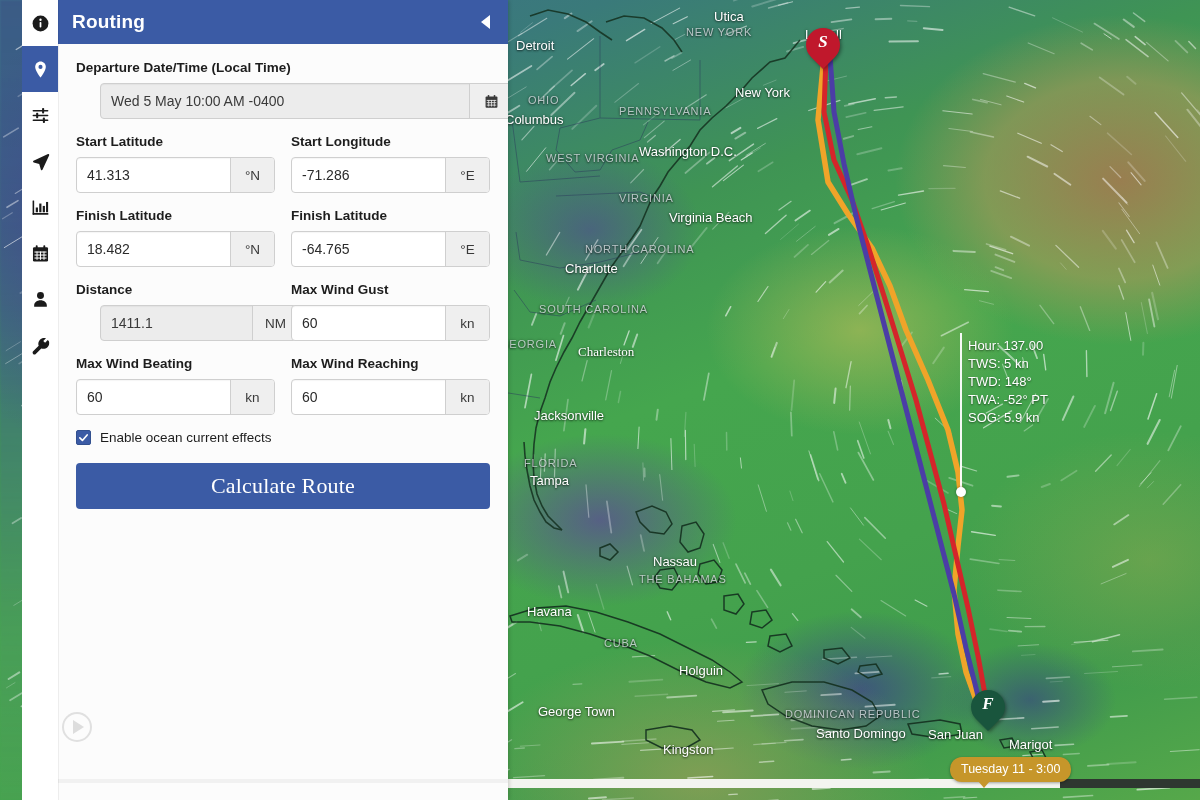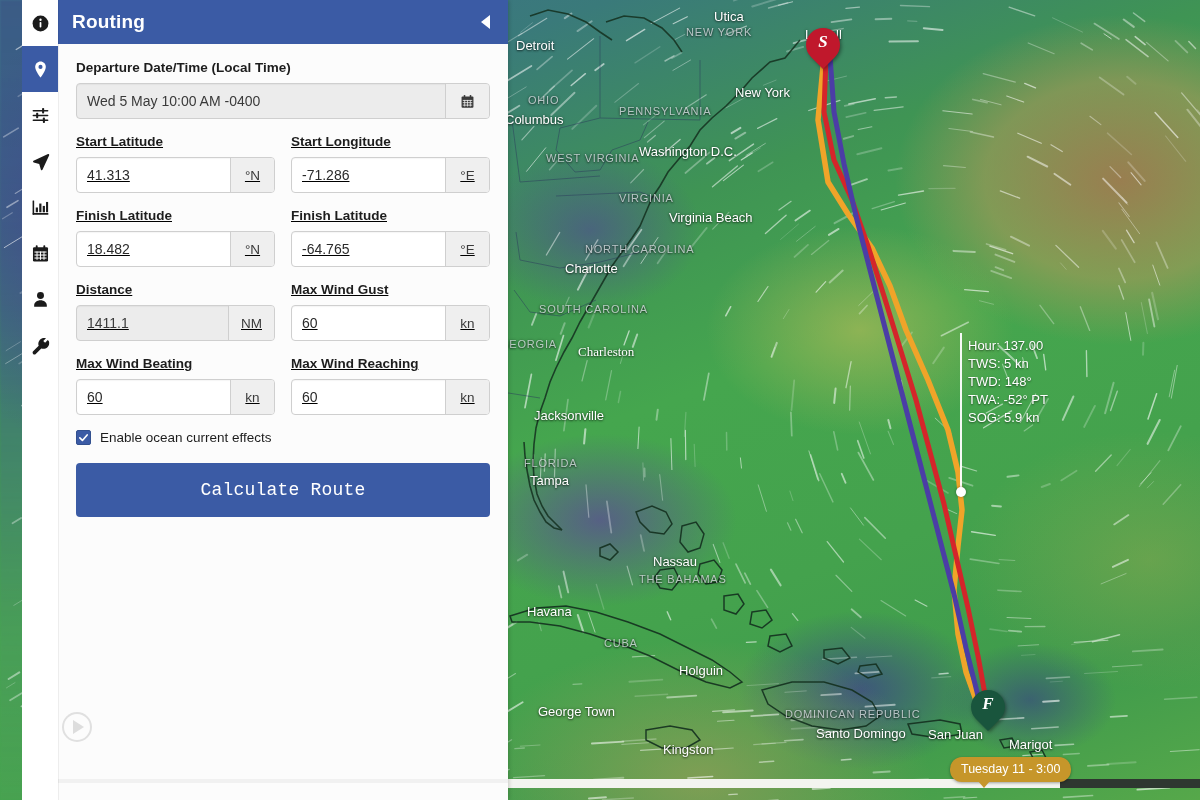"Wed 5 May 10:00 AM" .input-group.readonly { margin-left: none -> 24px }
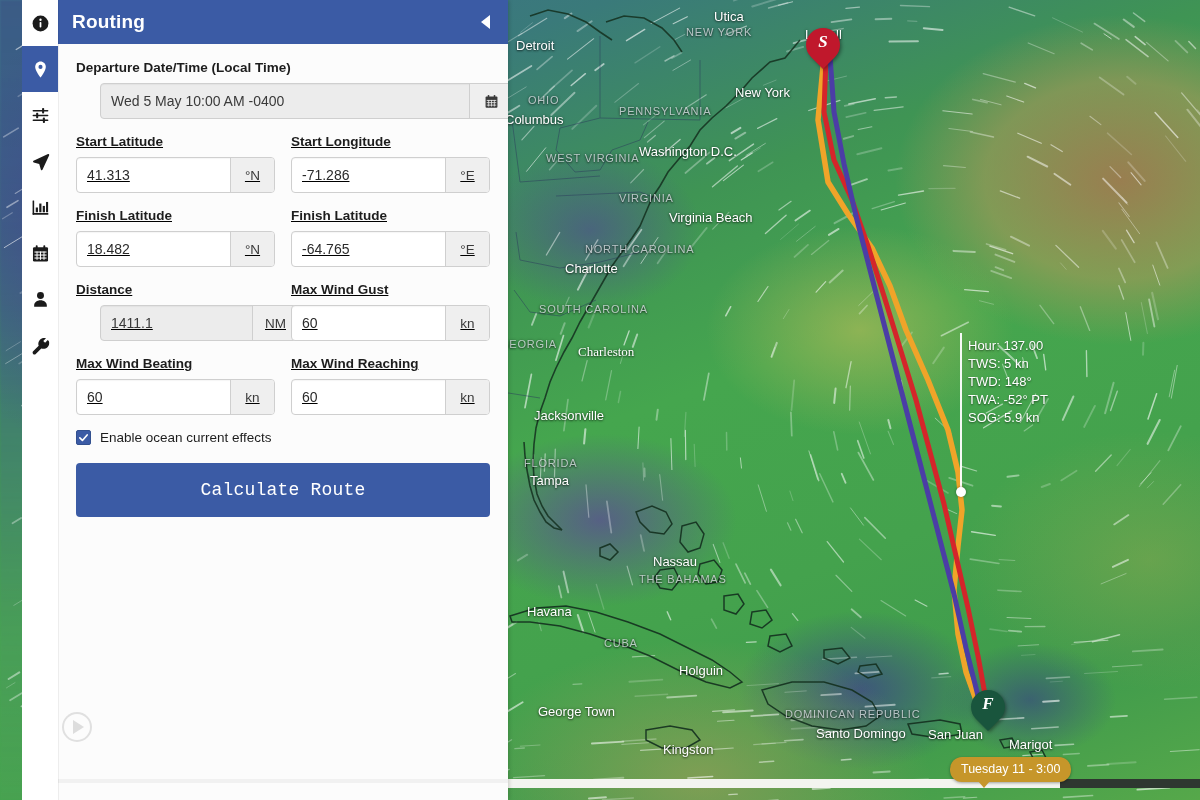"Start Latitude" .col { text-decoration: underline -> none }
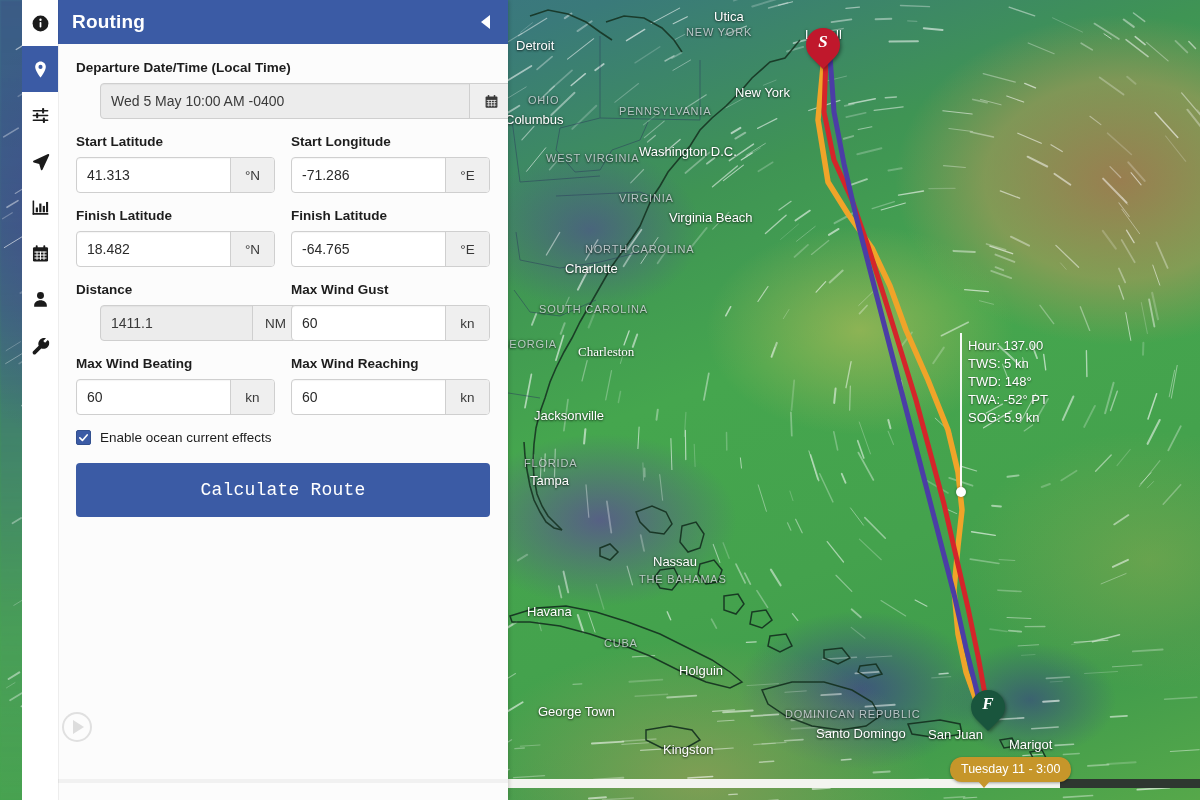"Calculate Route" #calc-btn { font-family: Liberation Mono, monospace -> Liberation Serif, serif; font-size: 18px -> 22px; height: 54px -> 46px }
